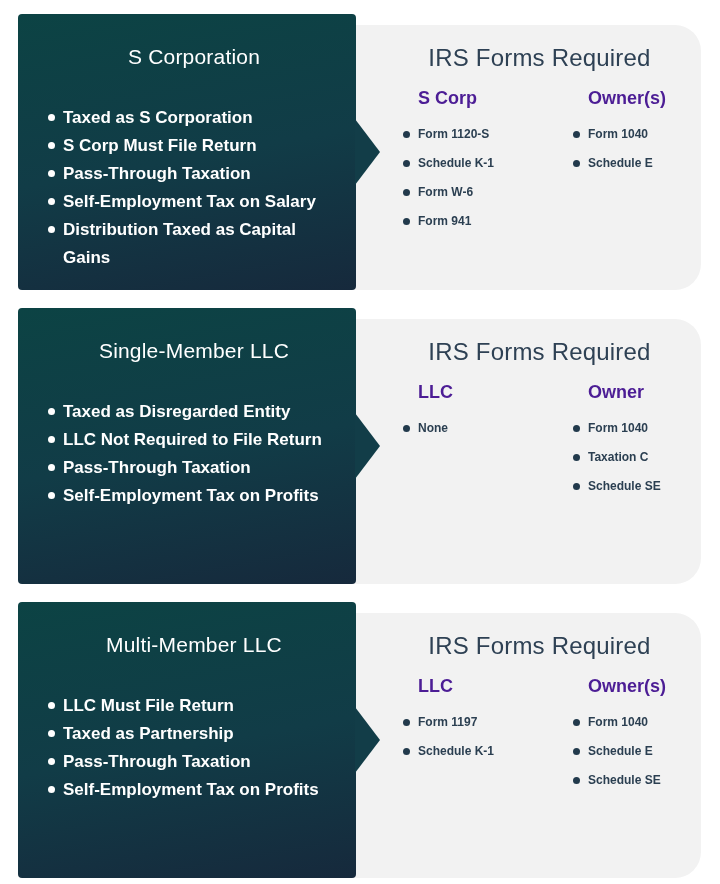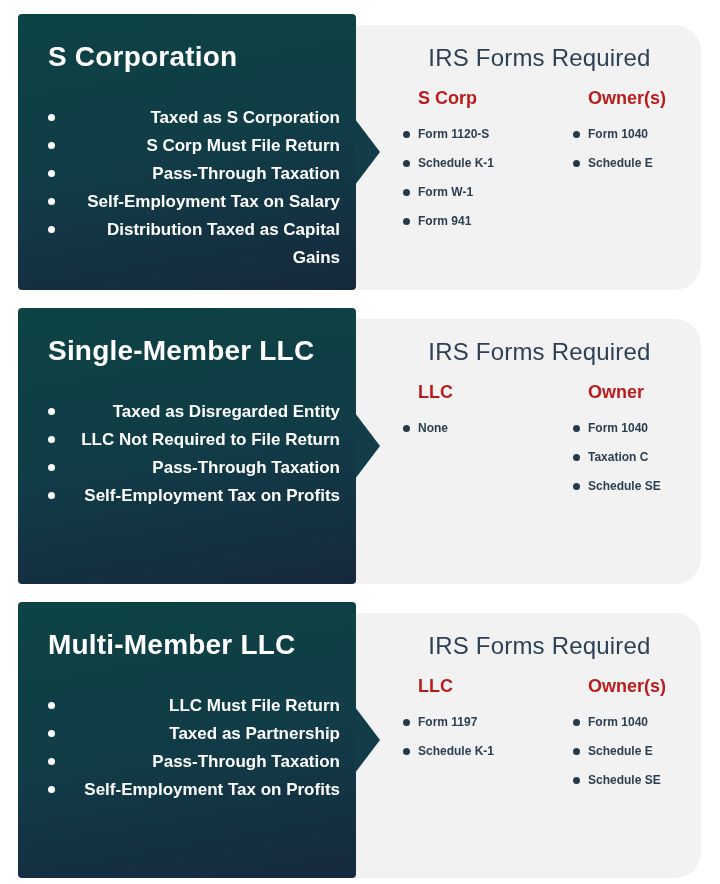"S Corporation" .dark h2 { font-size: 28px -> 21px; font-weight: bold -> normal; text-align: left -> center }
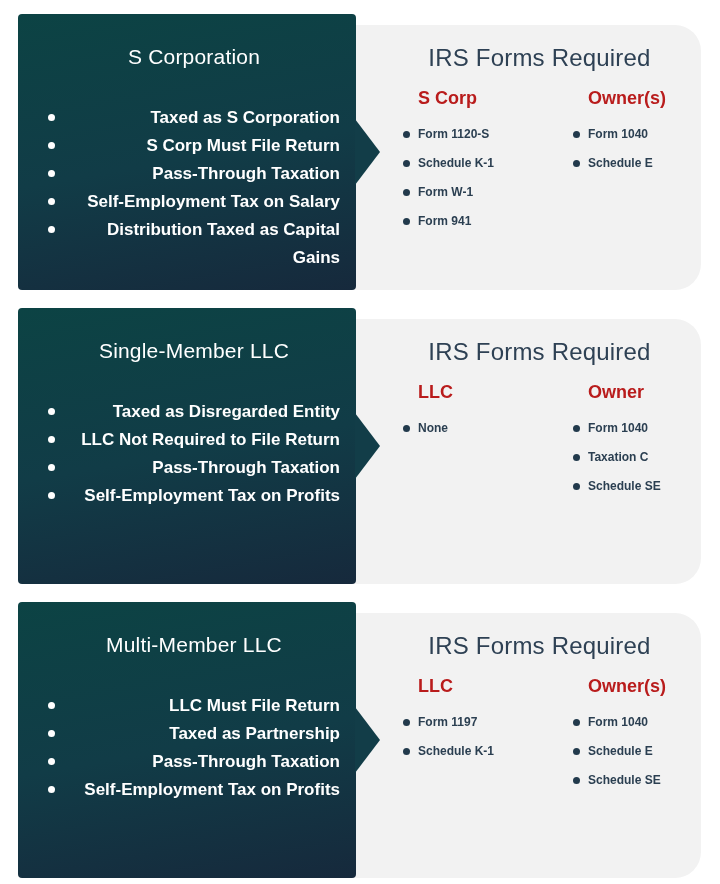"S Corp" .col-header { color: #b91c1c -> #4c1d95 }
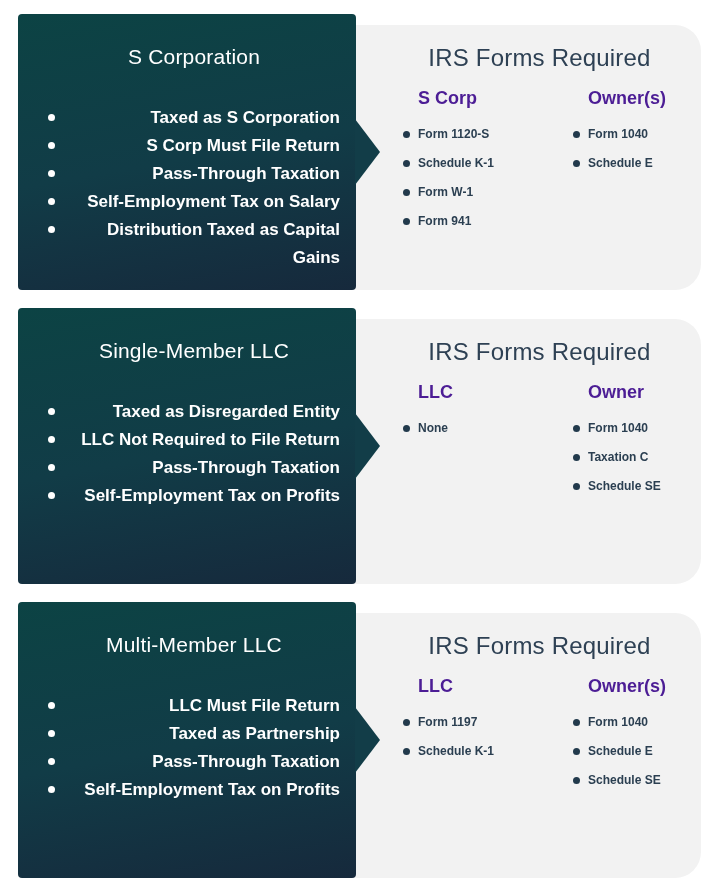"Taxed as S Corporation" ul.feature-list li { text-align: right -> none }
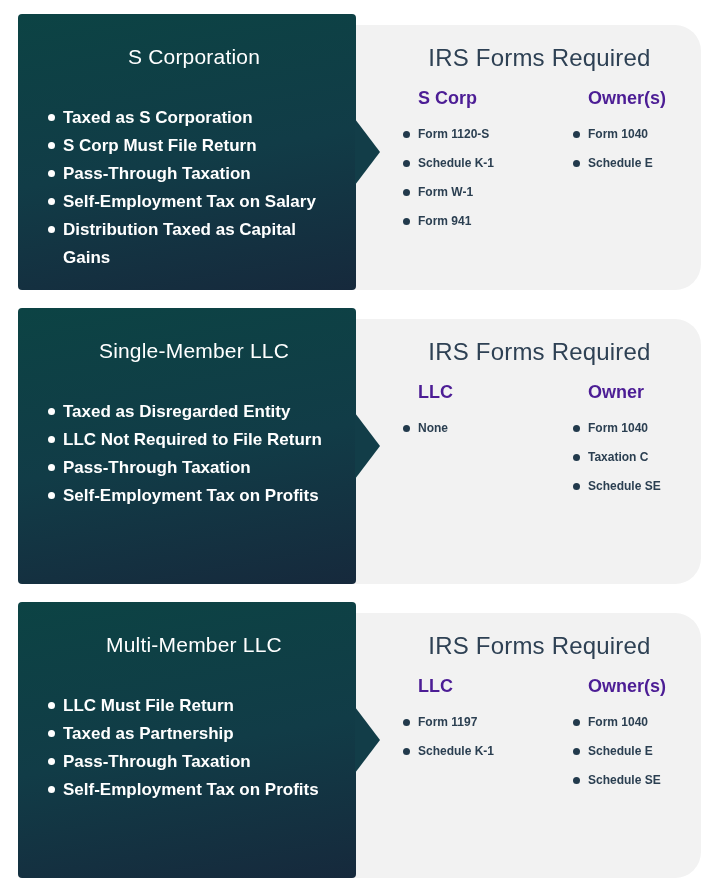"Form W-1" li { text: W-1 -> W-6 }
